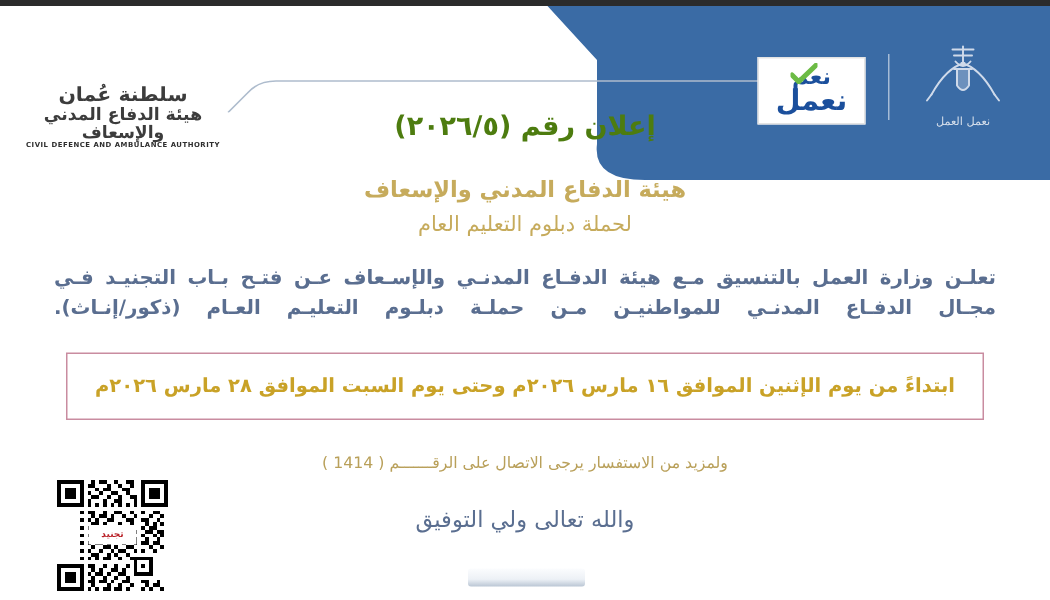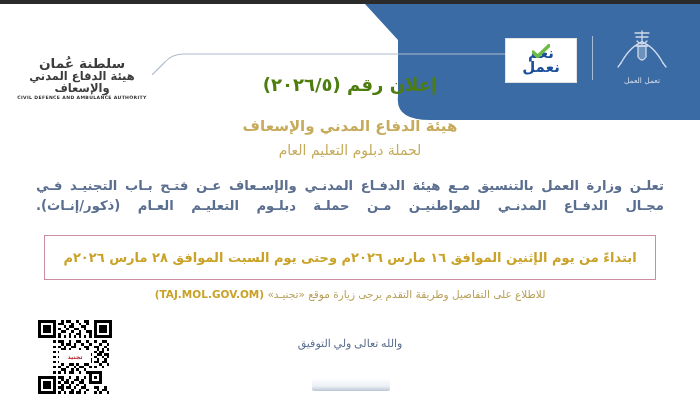"نعمل" .naam-l2 { font-size: 15px -> 19px }
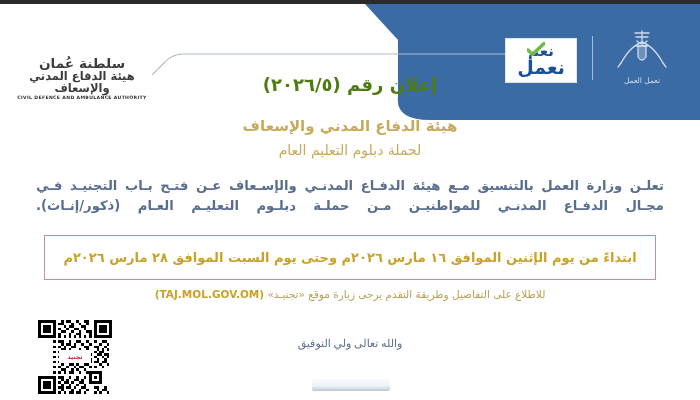"للاطلاع على التفاصيل وطريقة التقدم" div.info-l1 { html: <div> <span>للاطلاع على التفاصيل وطريقة التقدم يرجى زيارة موقع «تجنيـد» </span><span>(TAJ.MOL.GOV.OM)</span> </div> -> none }
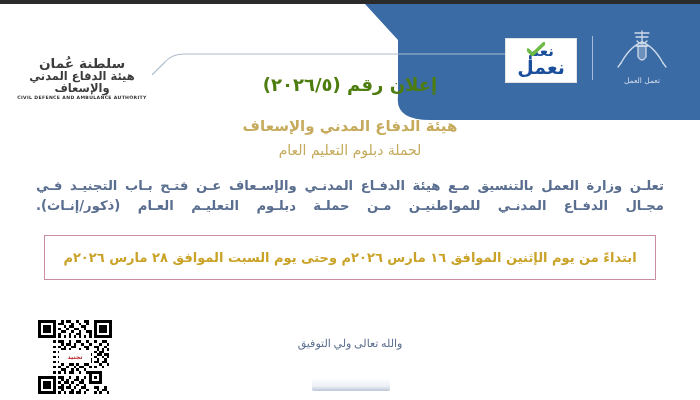"ولمزيد من الاستفسار يرجى الاتصال" div.info-l2 { html: none -> <div> <span>ولمزيد من الاستفسار يرجى الاتصال على الرقـــــــم </span><span>( 1414 )</span> </div> }
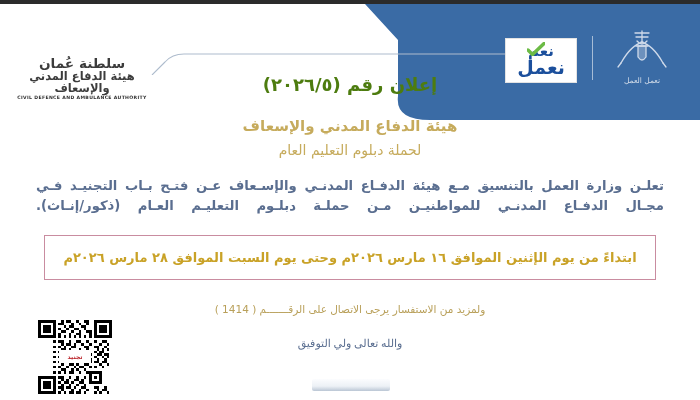"والله تعالى ولي التوفيق" .closing { font-family: Liberation Serif, serif -> none; font-size: 11px -> 15px }
